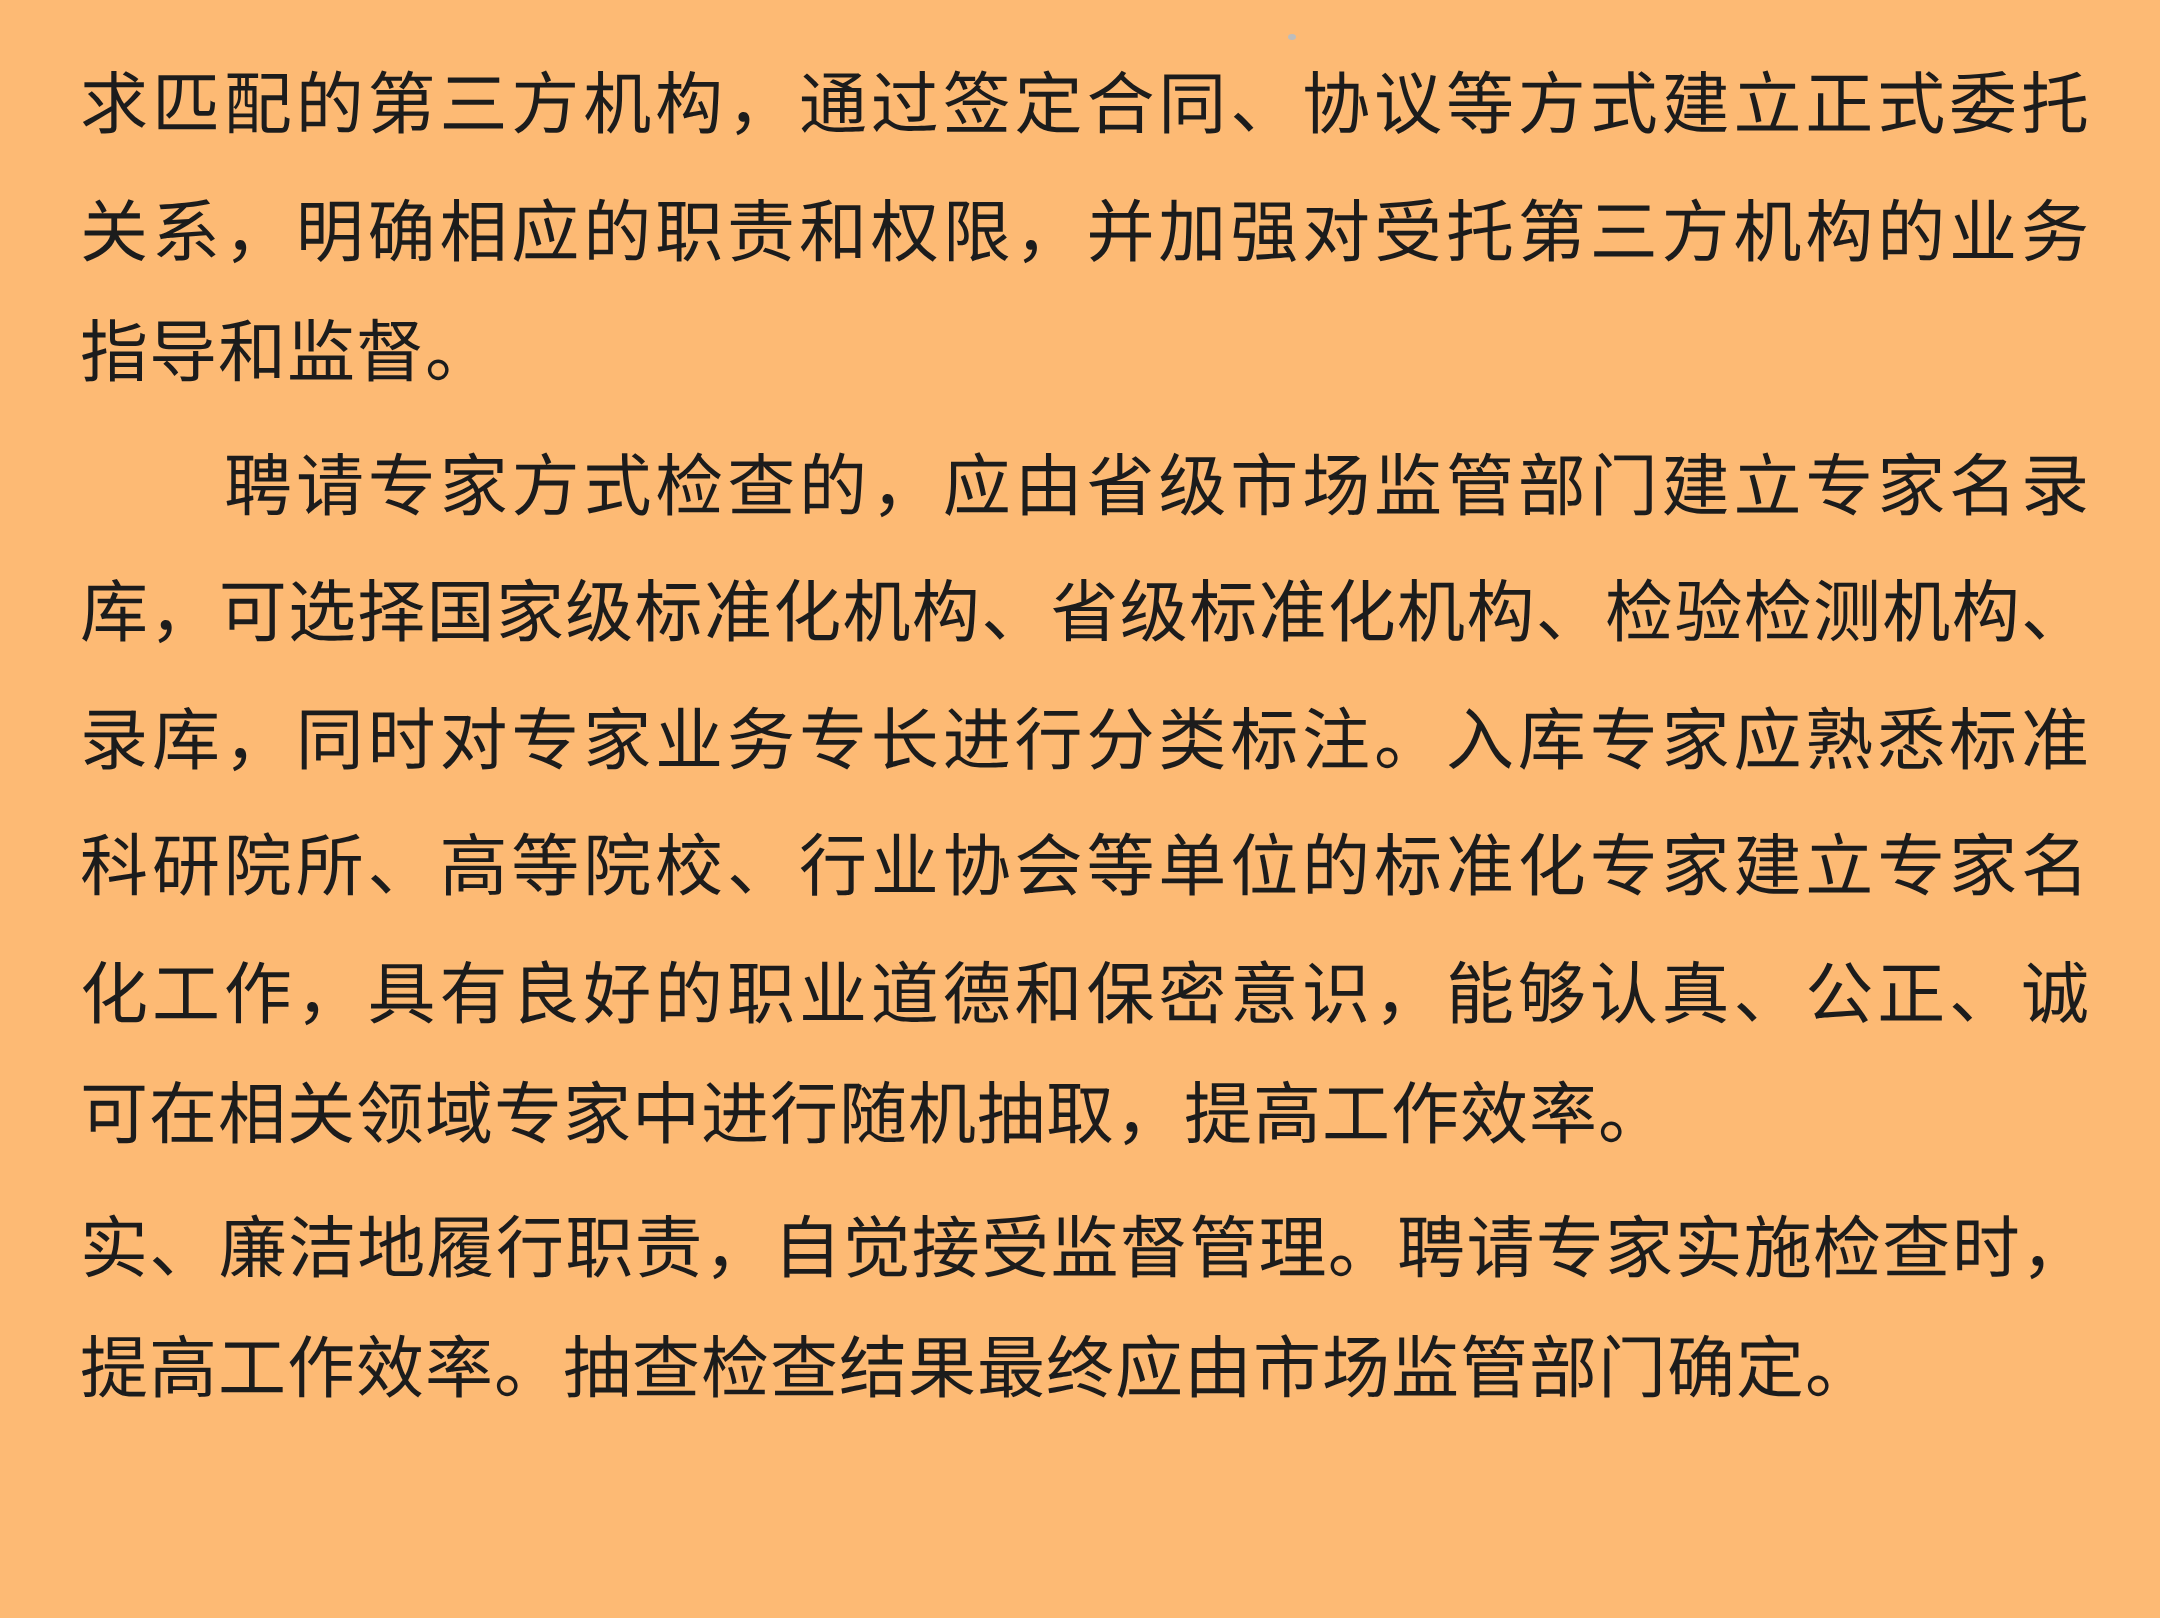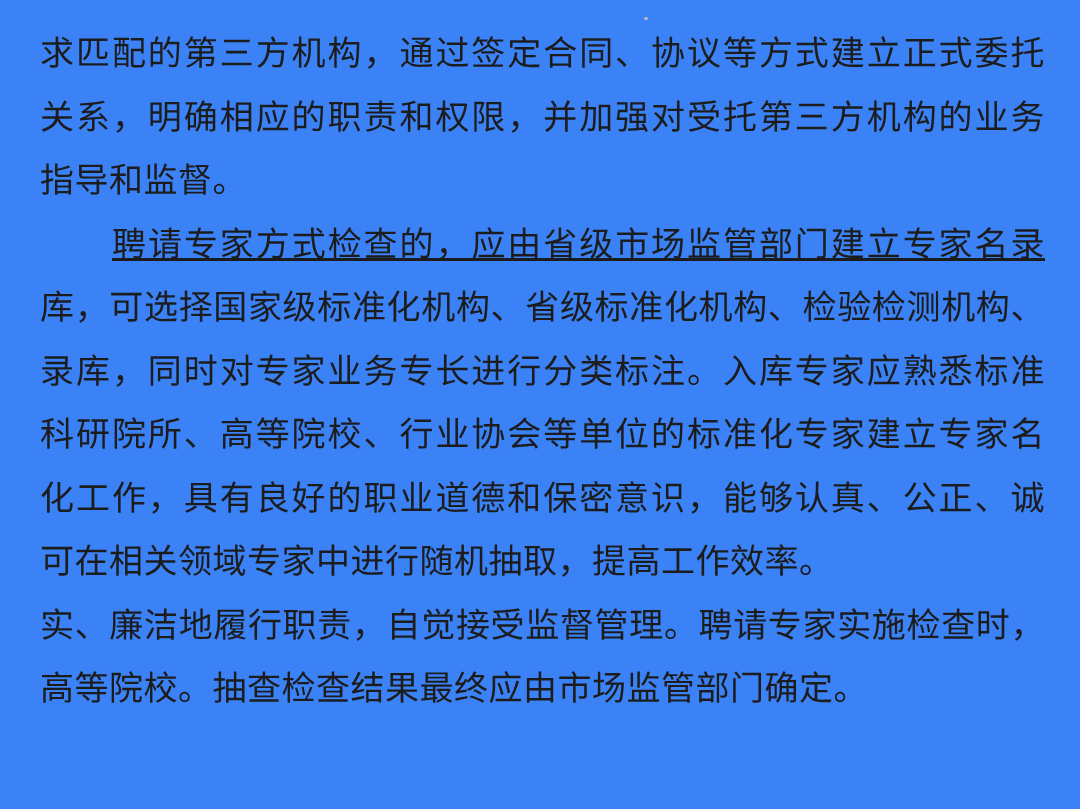"求匹配的第三方机构，通过签定合同、协议等方式建立正式委托" .page { background: #3b82f6 -> #fdba74 }
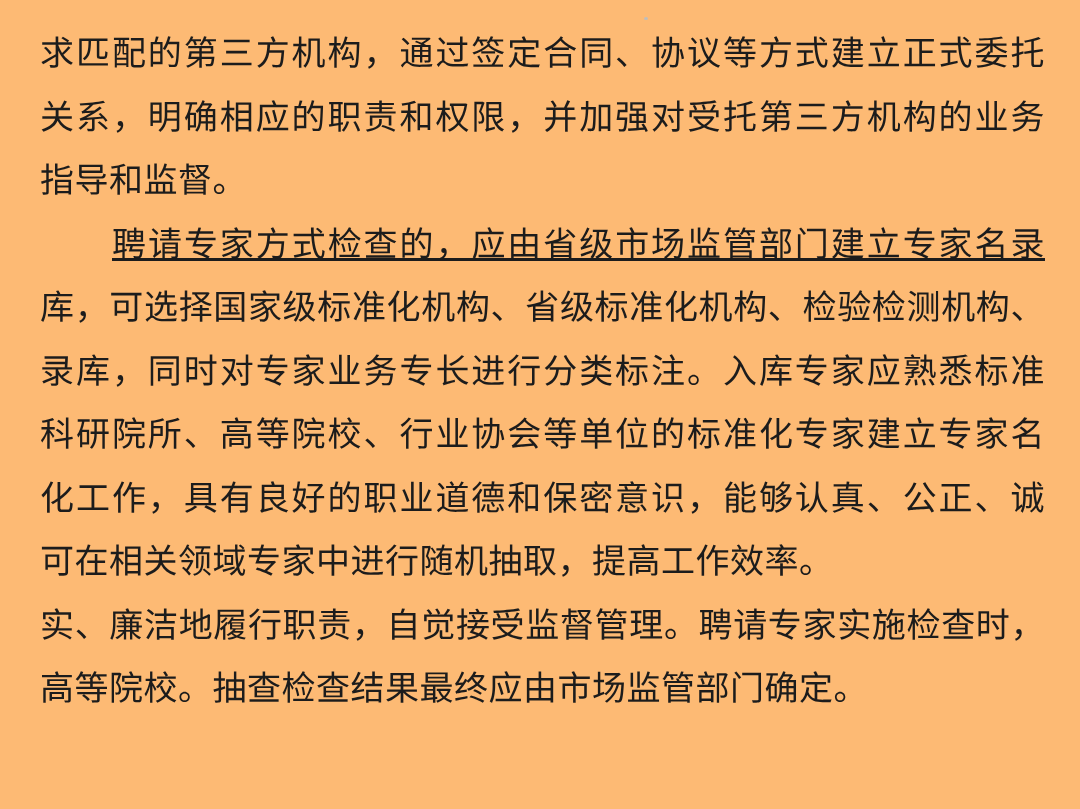"指导和监督。" .line.no-justify { font-family: none -> Liberation Mono, monospace }
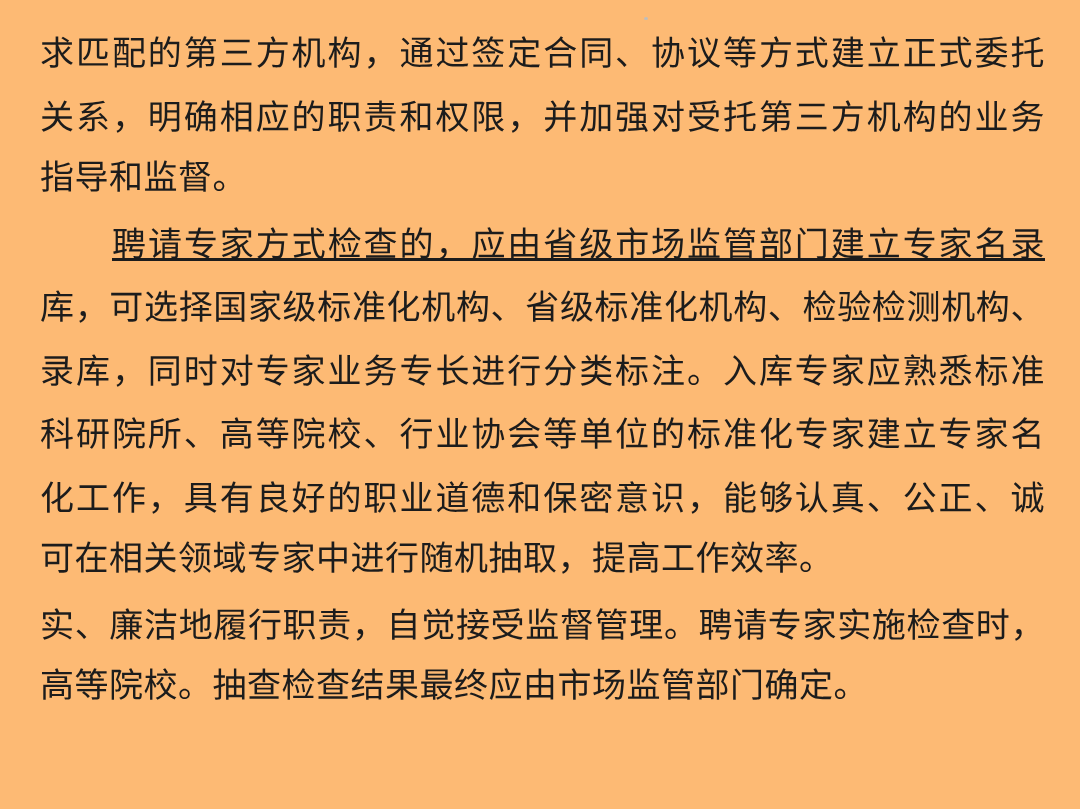"聘请专家方式检查的，应由省级市场监管部门建立专家名录" .line.indent { text-decoration: underline -> none }
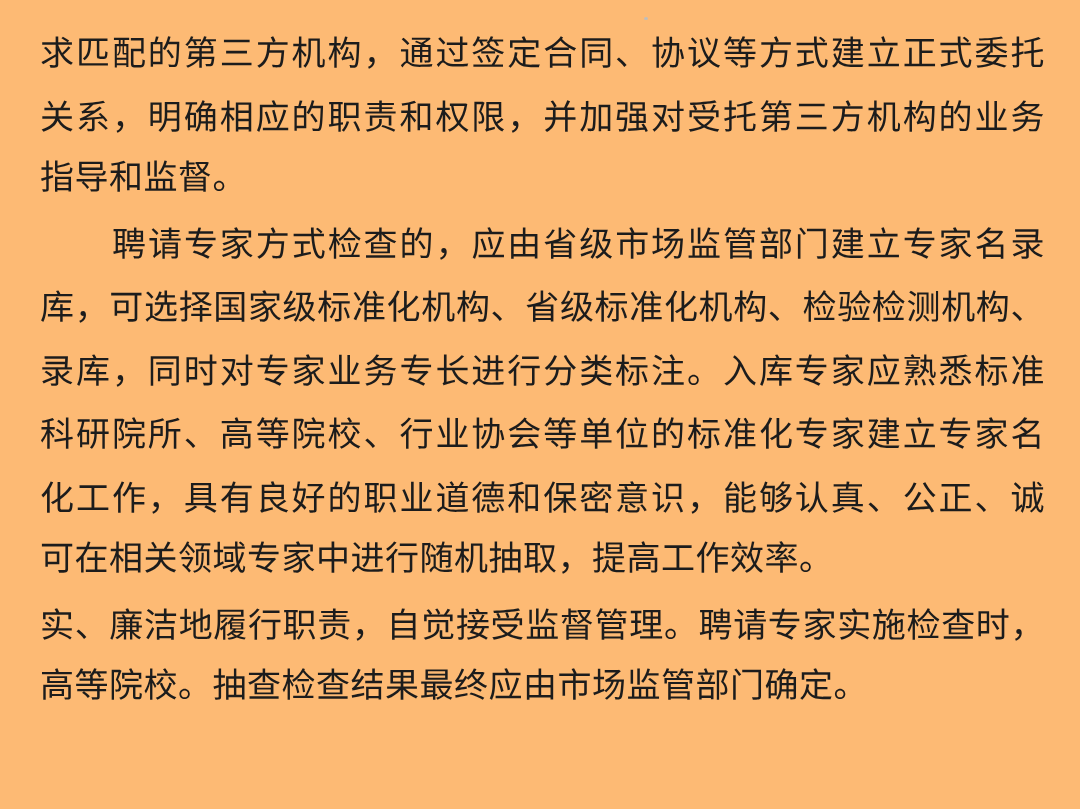"高等院校。抽查检查结果最终应由市场监管部门确定。" div.line { text: 高等院校 -> 提高工作效率 }
